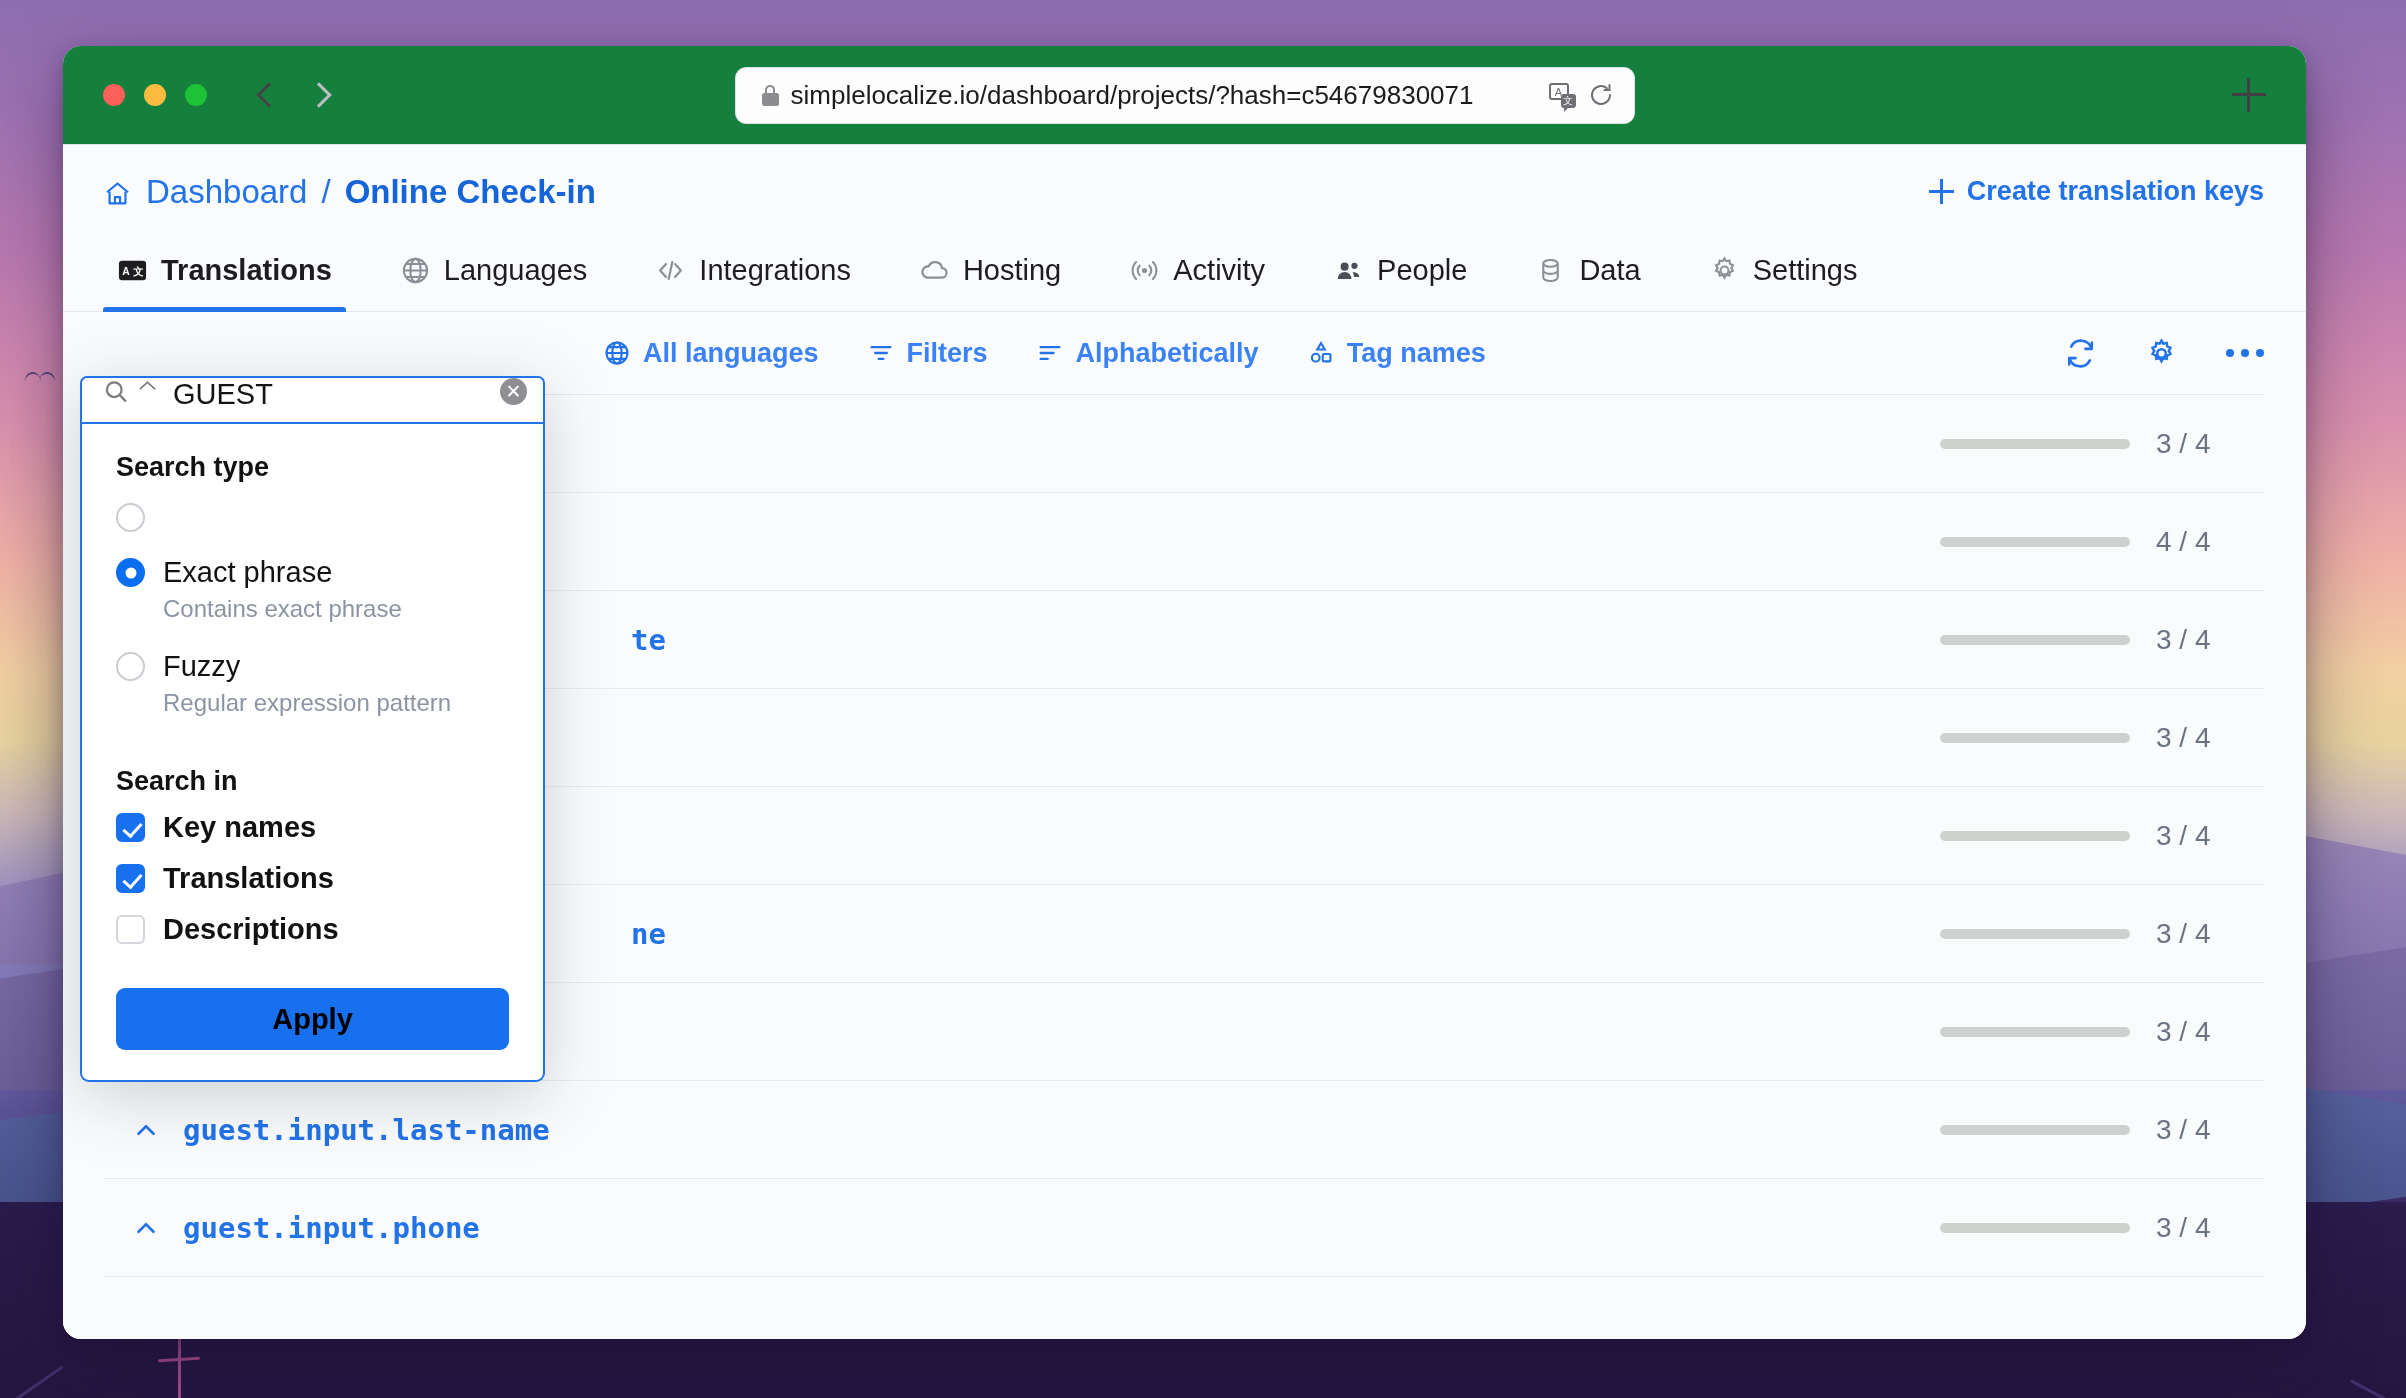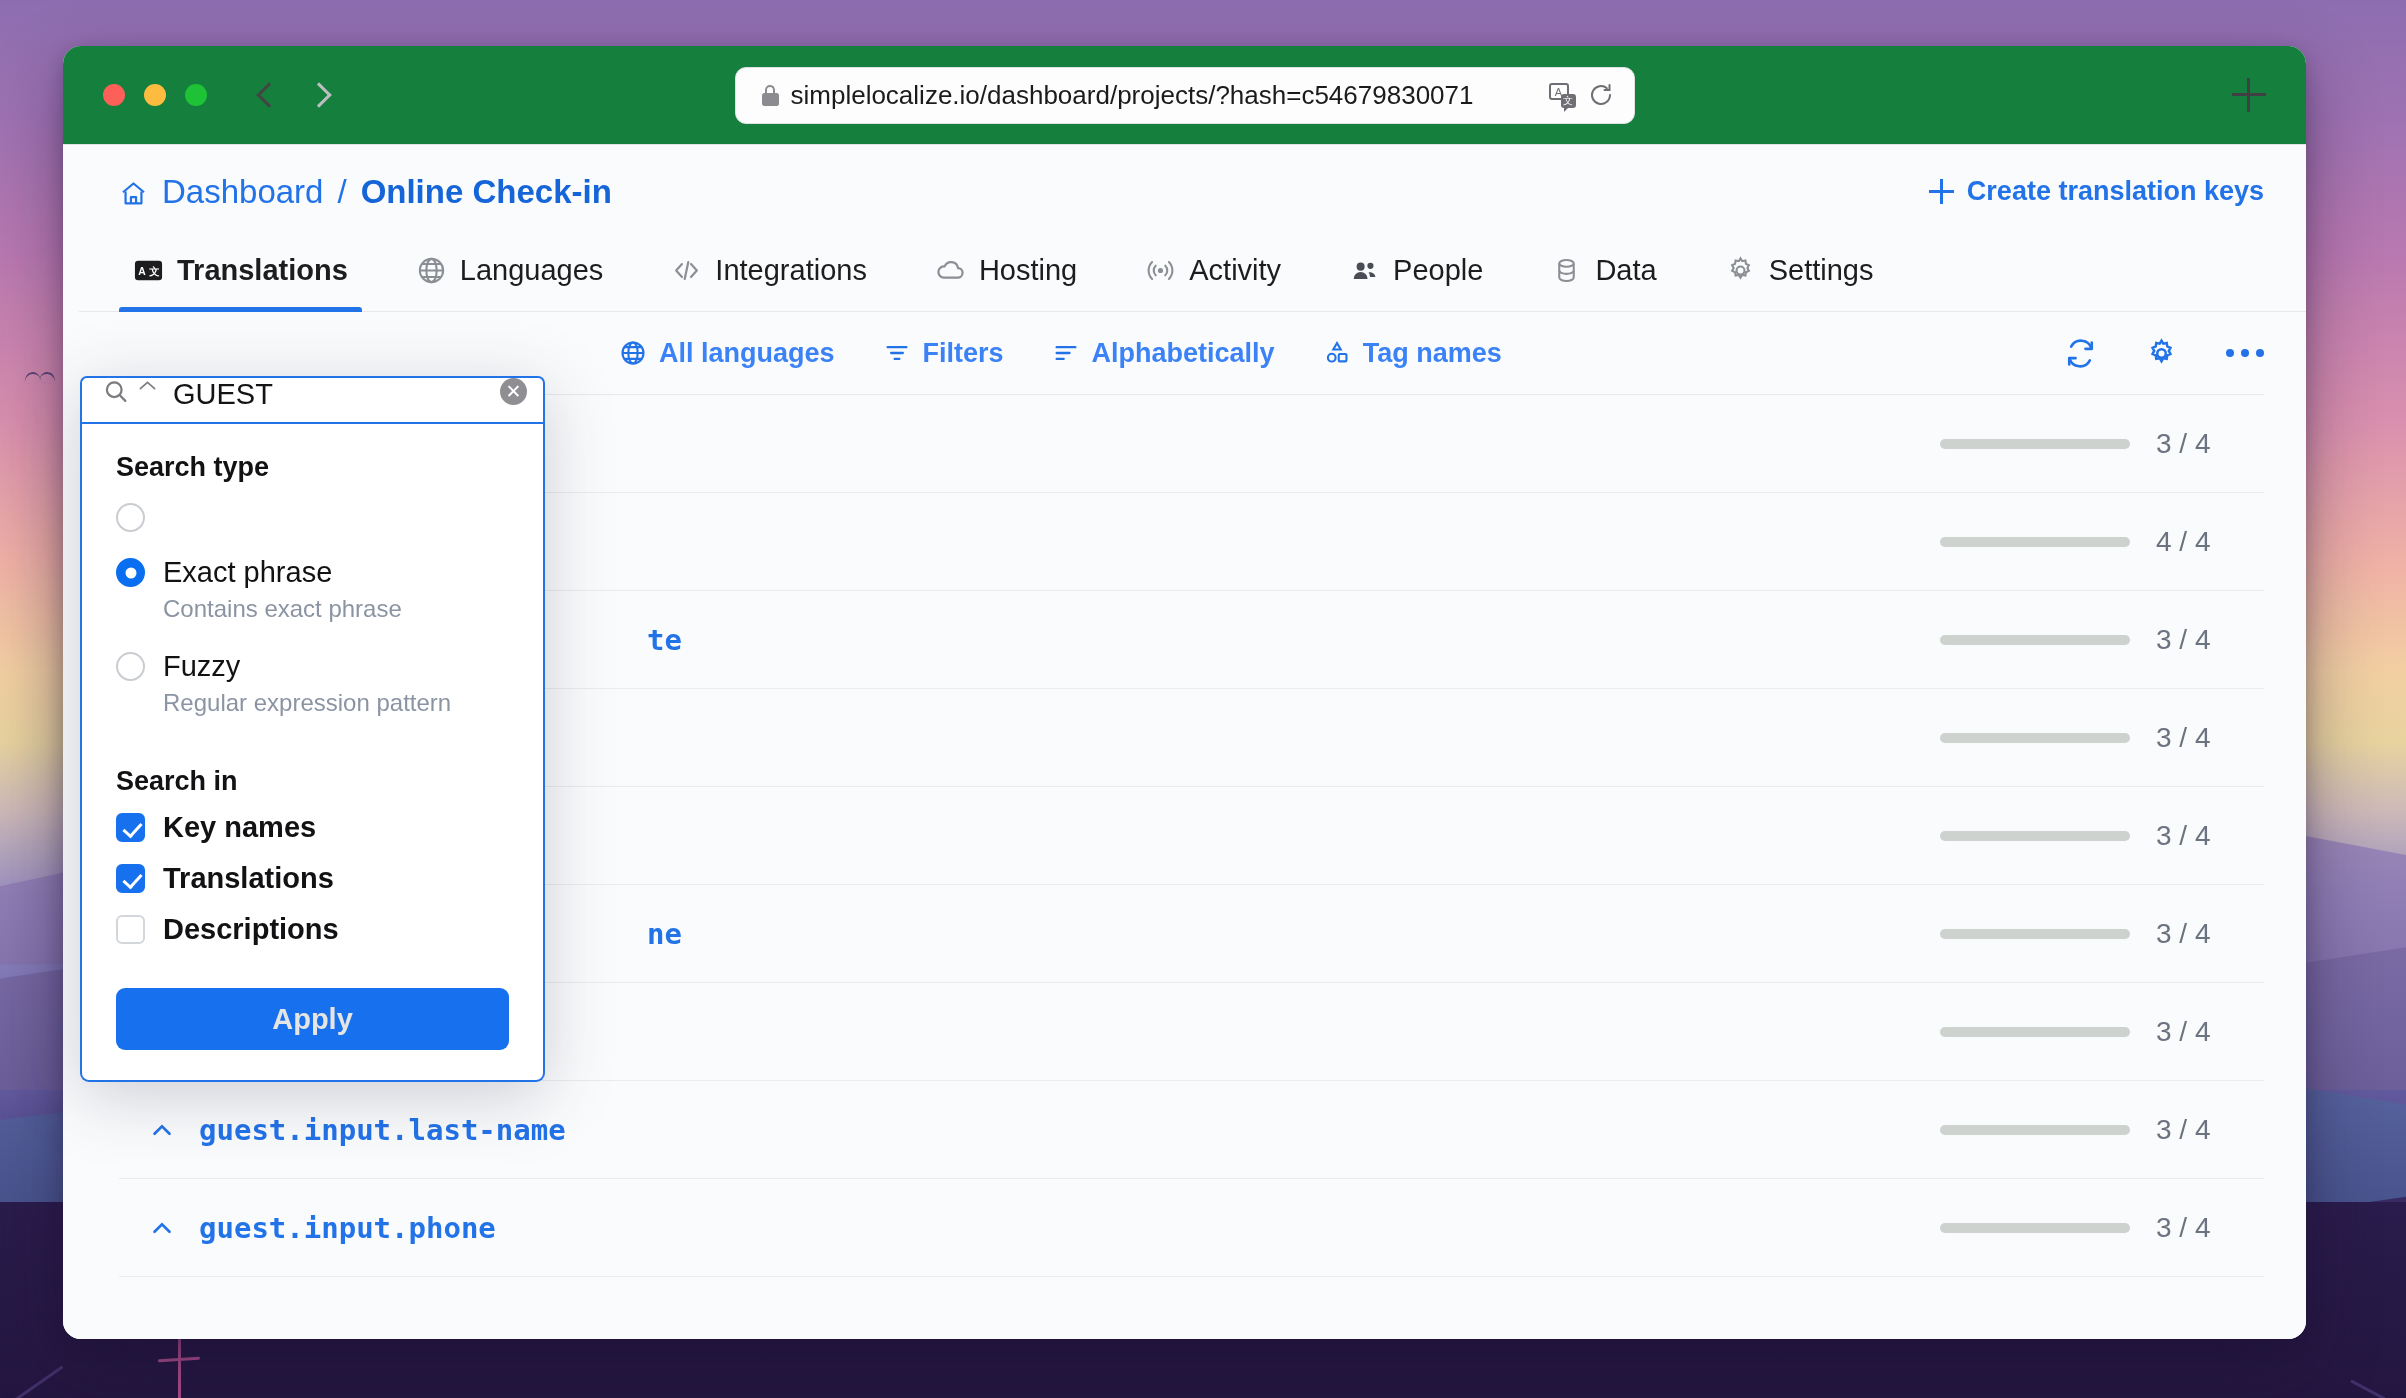"Dashboard" #app { padding-left: 16px -> none }
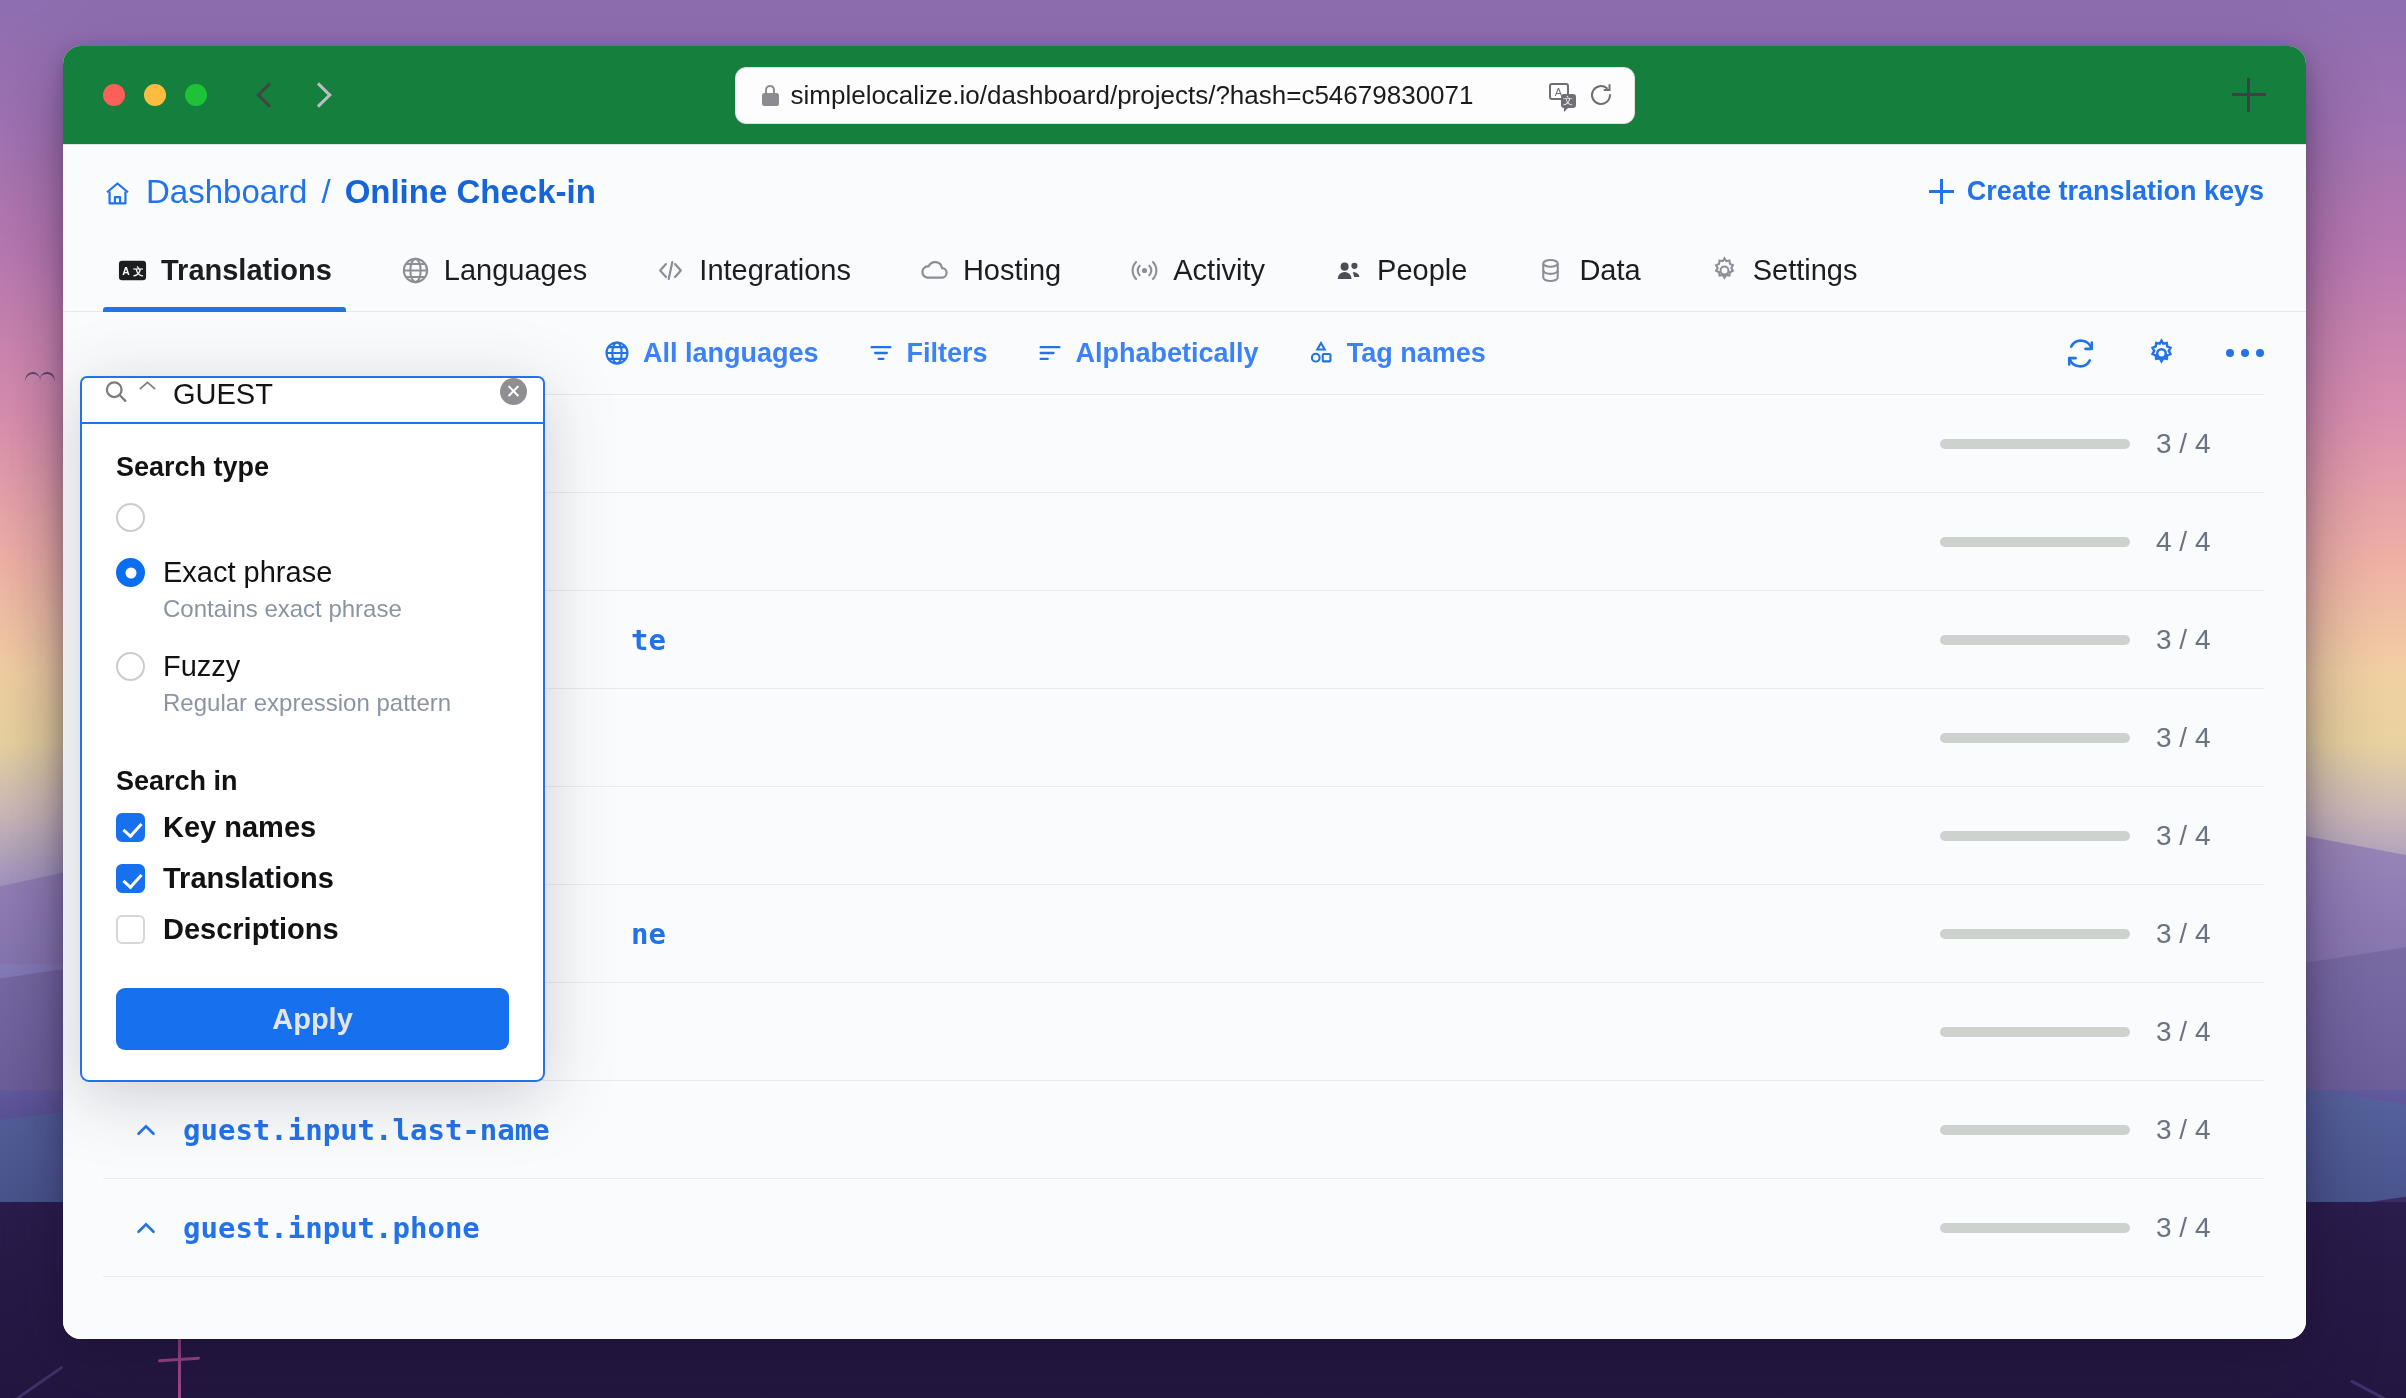"Apply" .apply-btn { color: #e5e5e5 -> #000000 }
